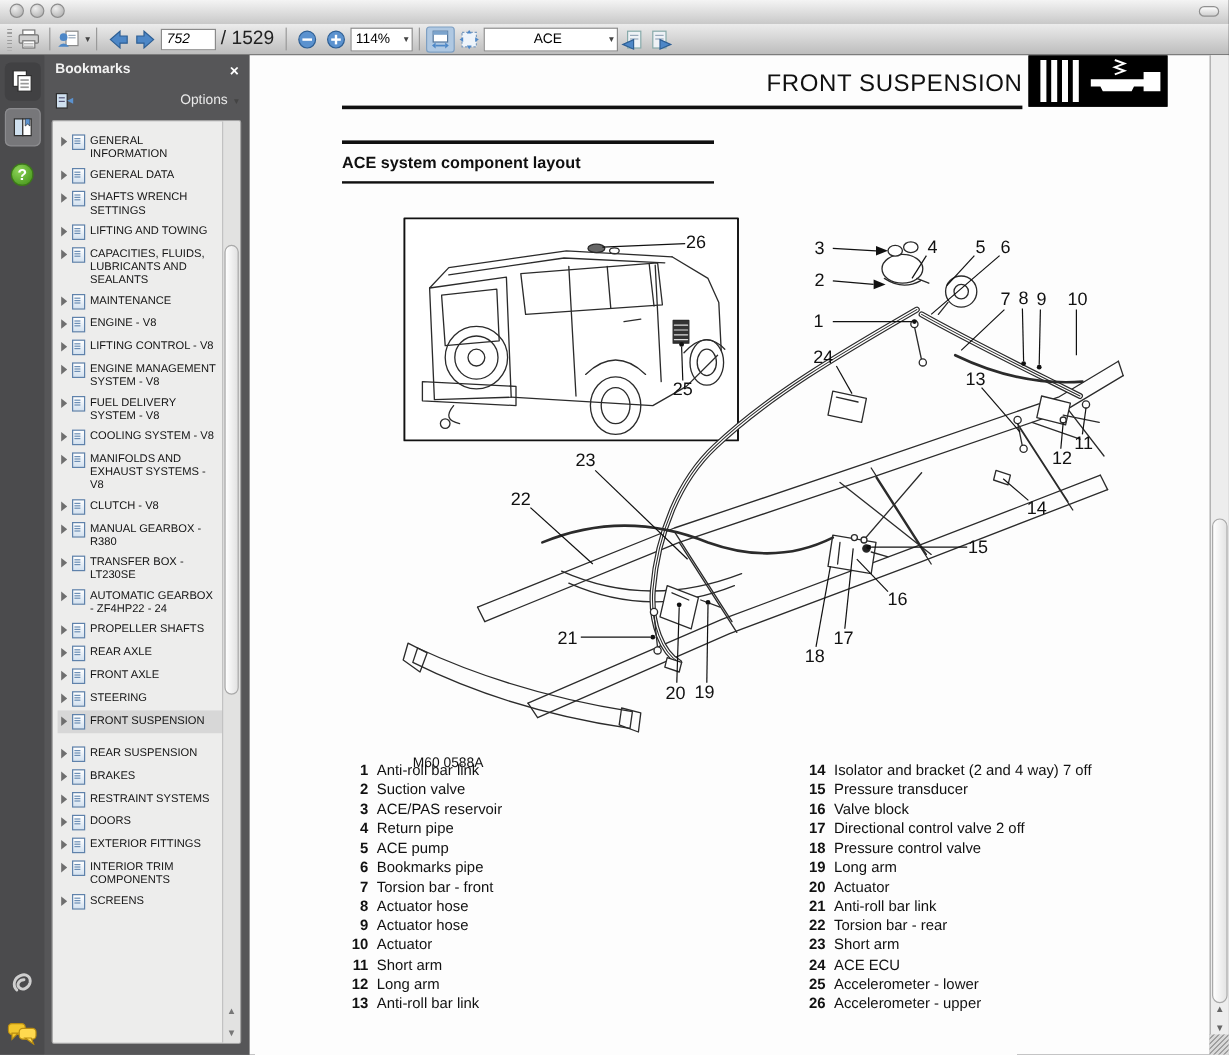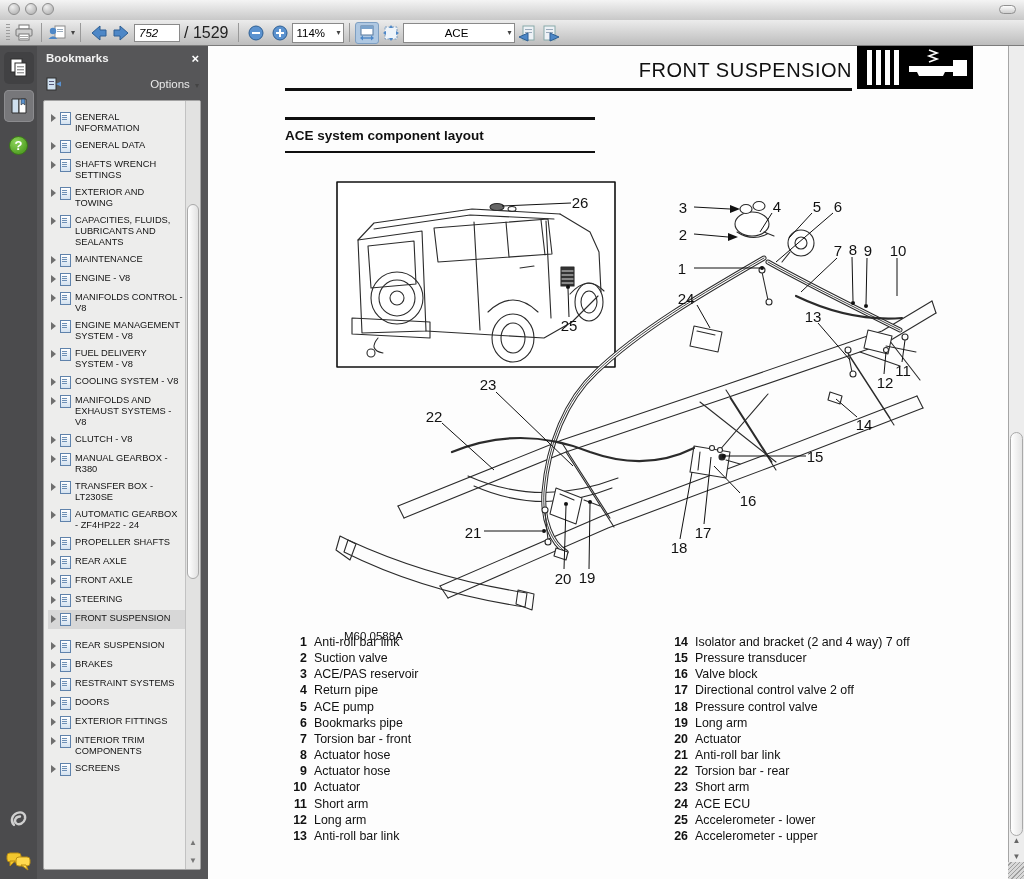"EXTERIOR AND TOWING" span.bm-label { text: EXTERIOR -> LIFTING }
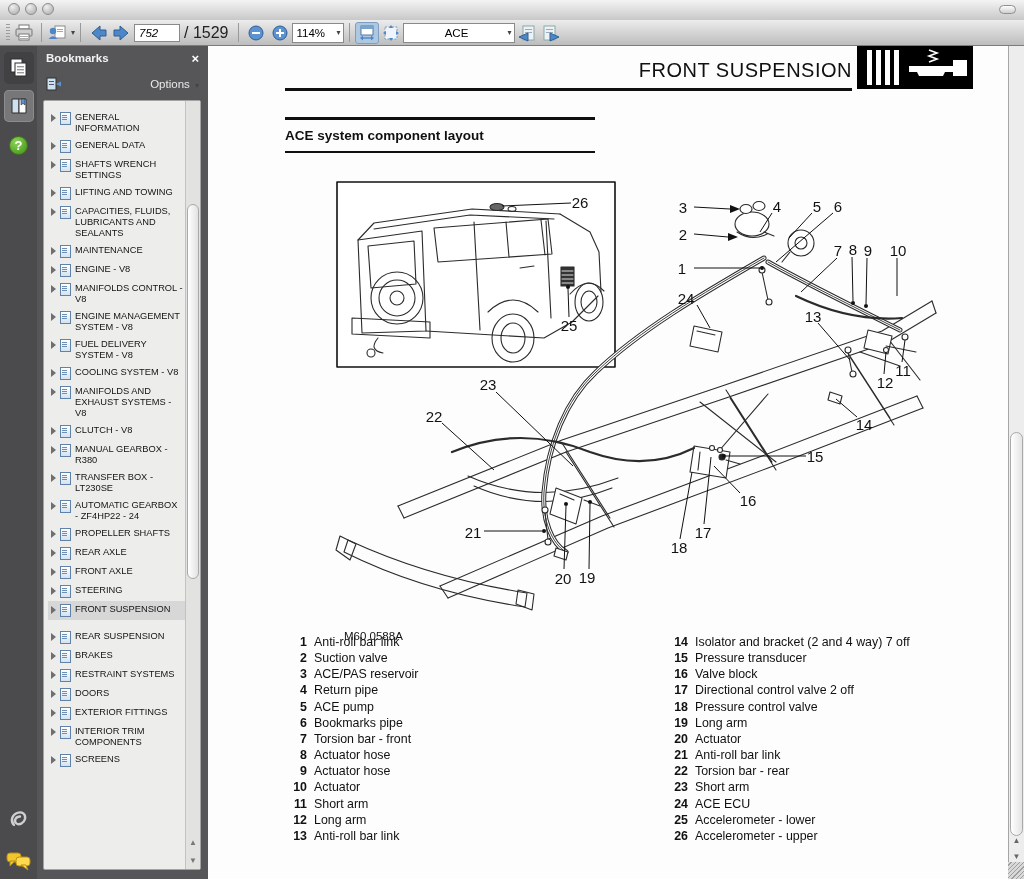"MANIFOLDS CONTROL - V8" span.bm-label { text: MANIFOLDS -> LIFTING }
